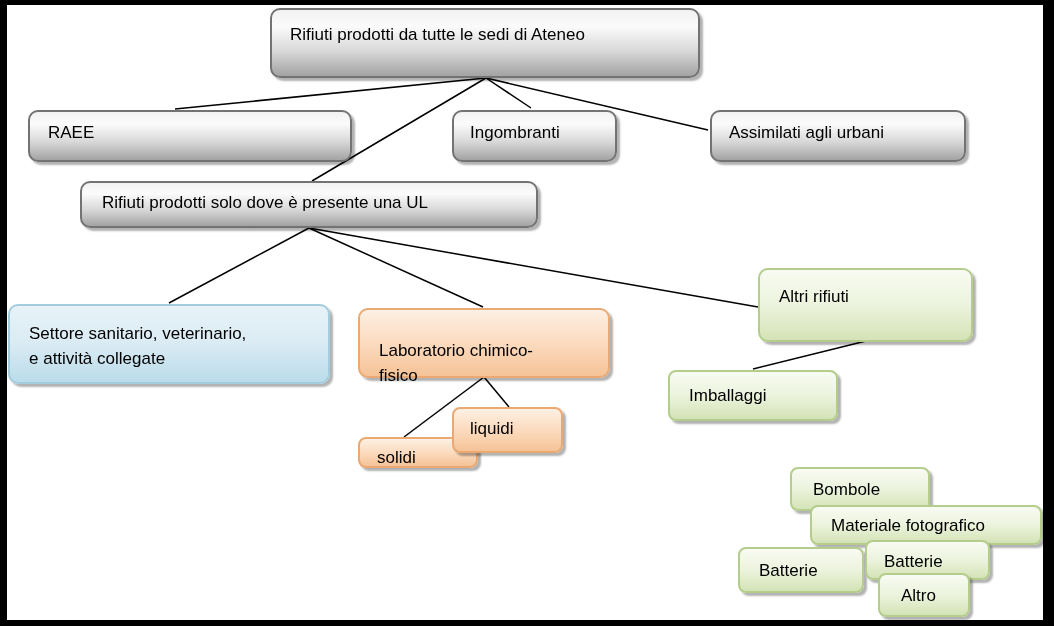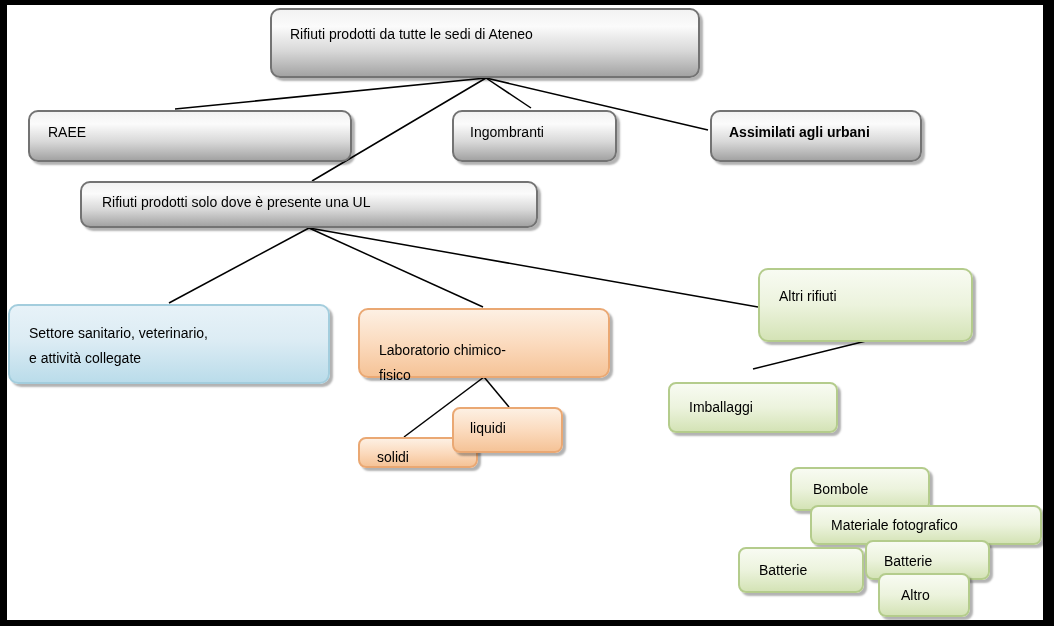"Rifiuti prodotti da tutte le" .node { font-size: 14px -> 17px }
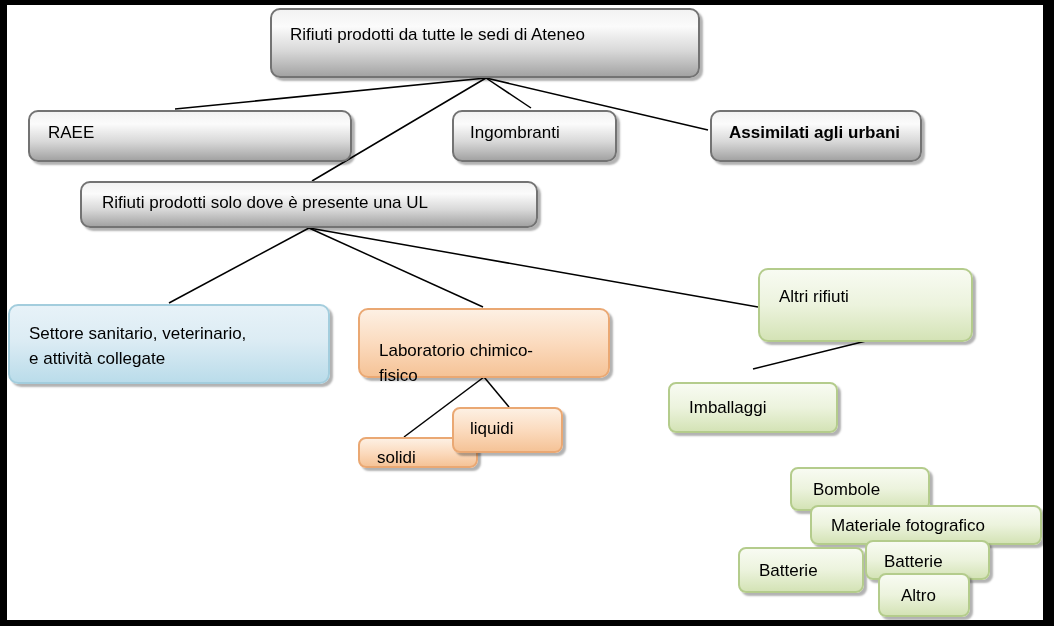"Assimilati agli urbani" div.node { font-weight: bold -> none; width: 212px -> 256px }
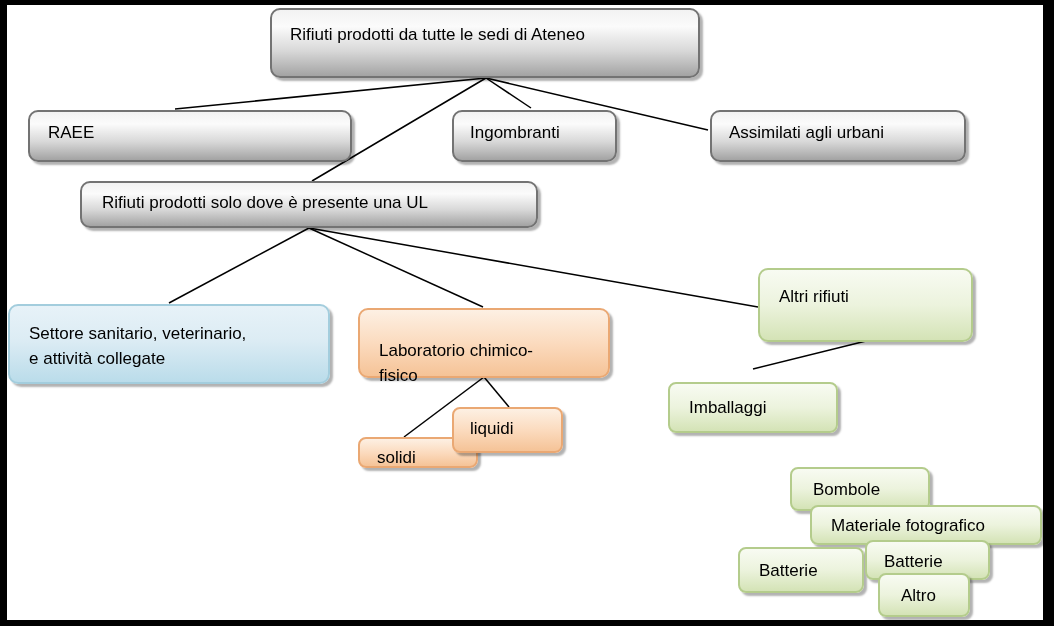"Imballaggi" div.node { margin-top: 12px -> none }
